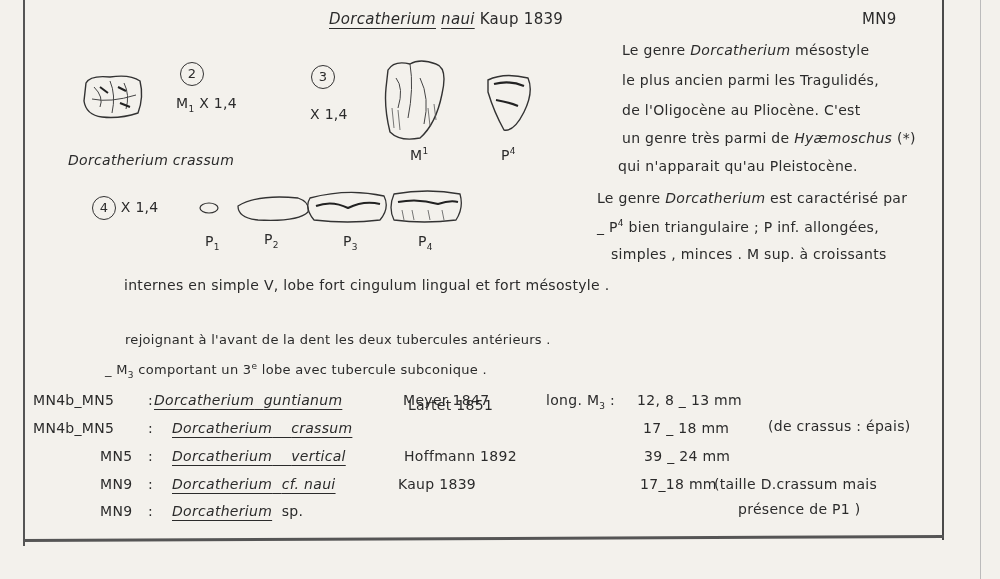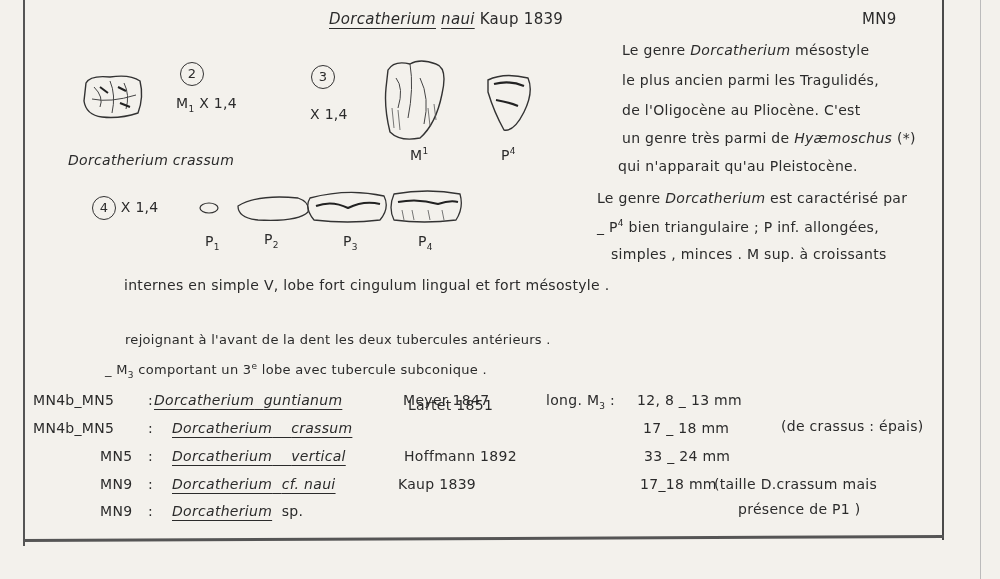"(de crassus : épais)" div.t { margin-left: 13px -> none }
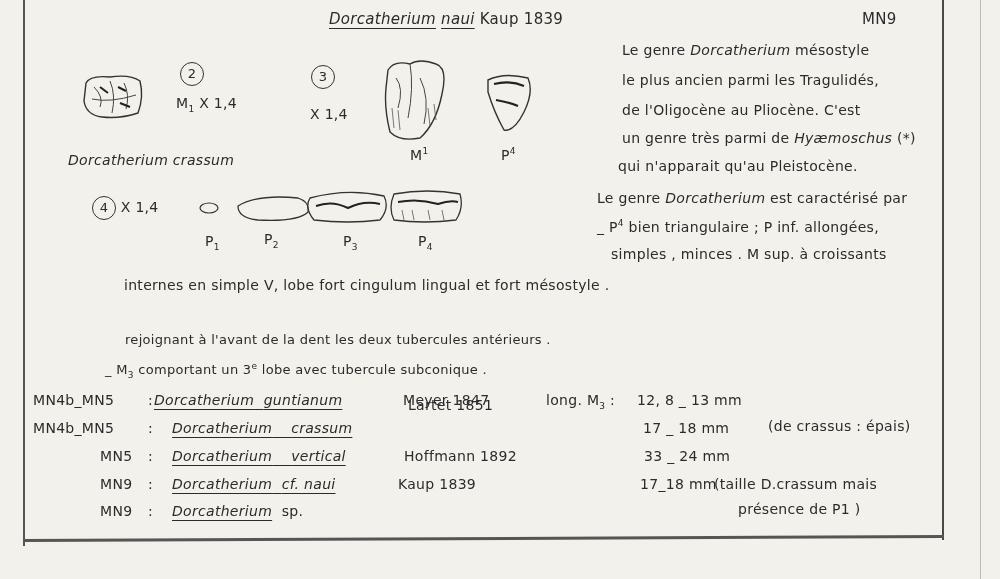"33 _ 24 mm" div.t { text: 33 -> 39 }
